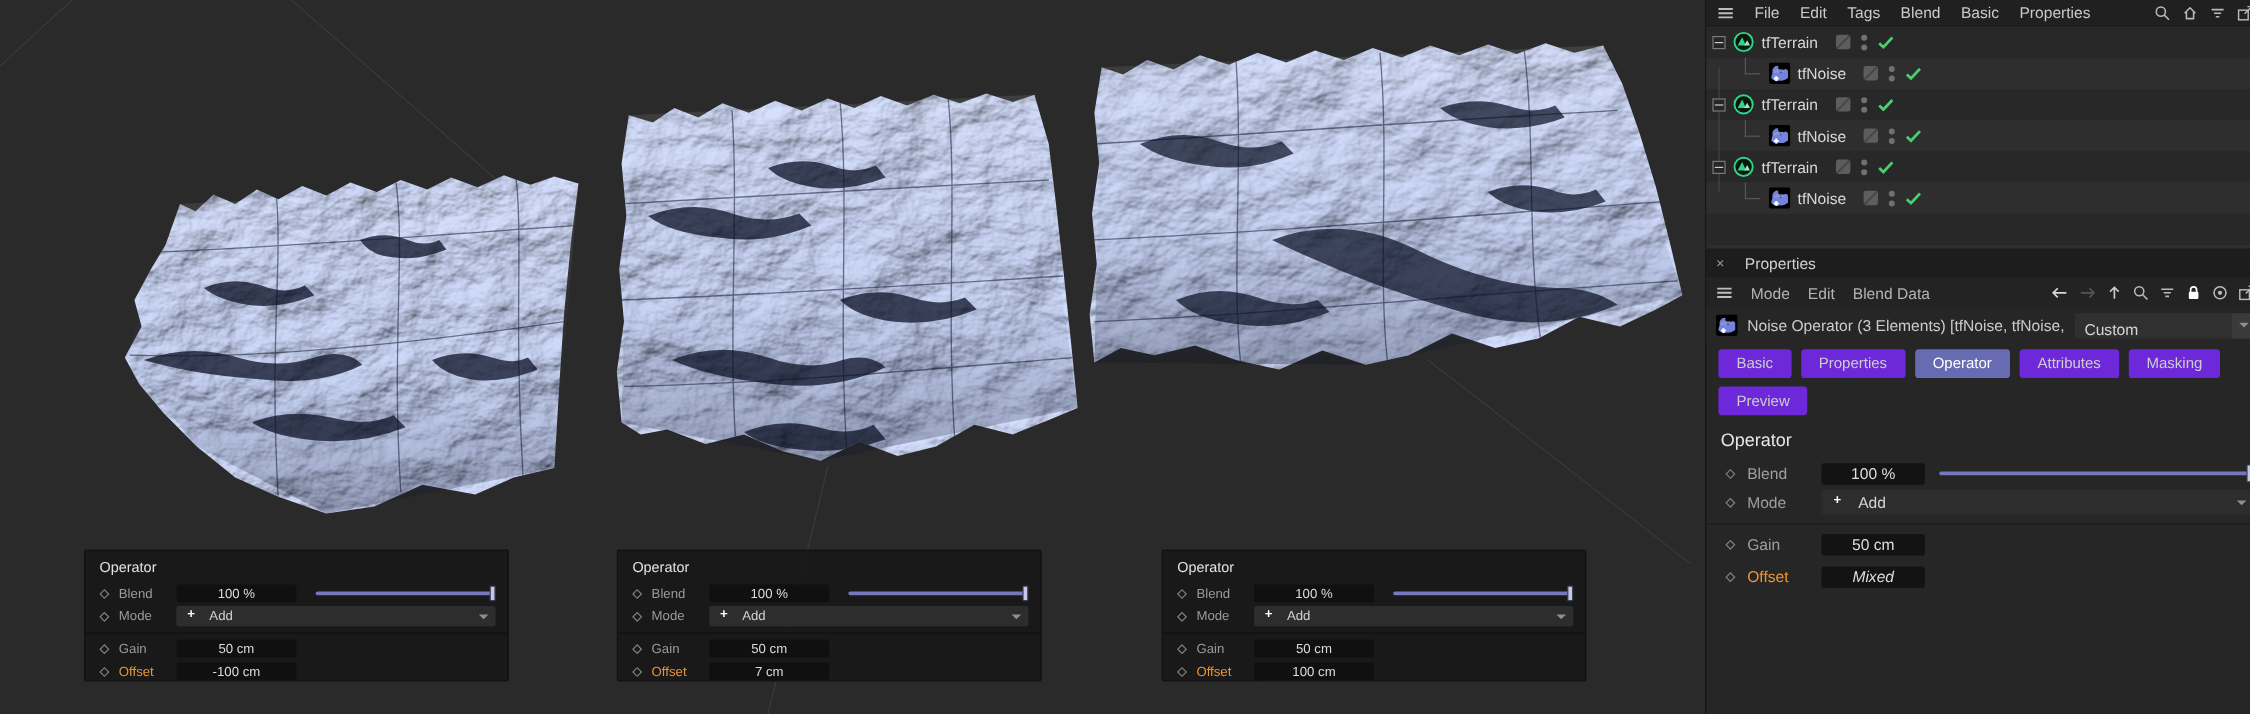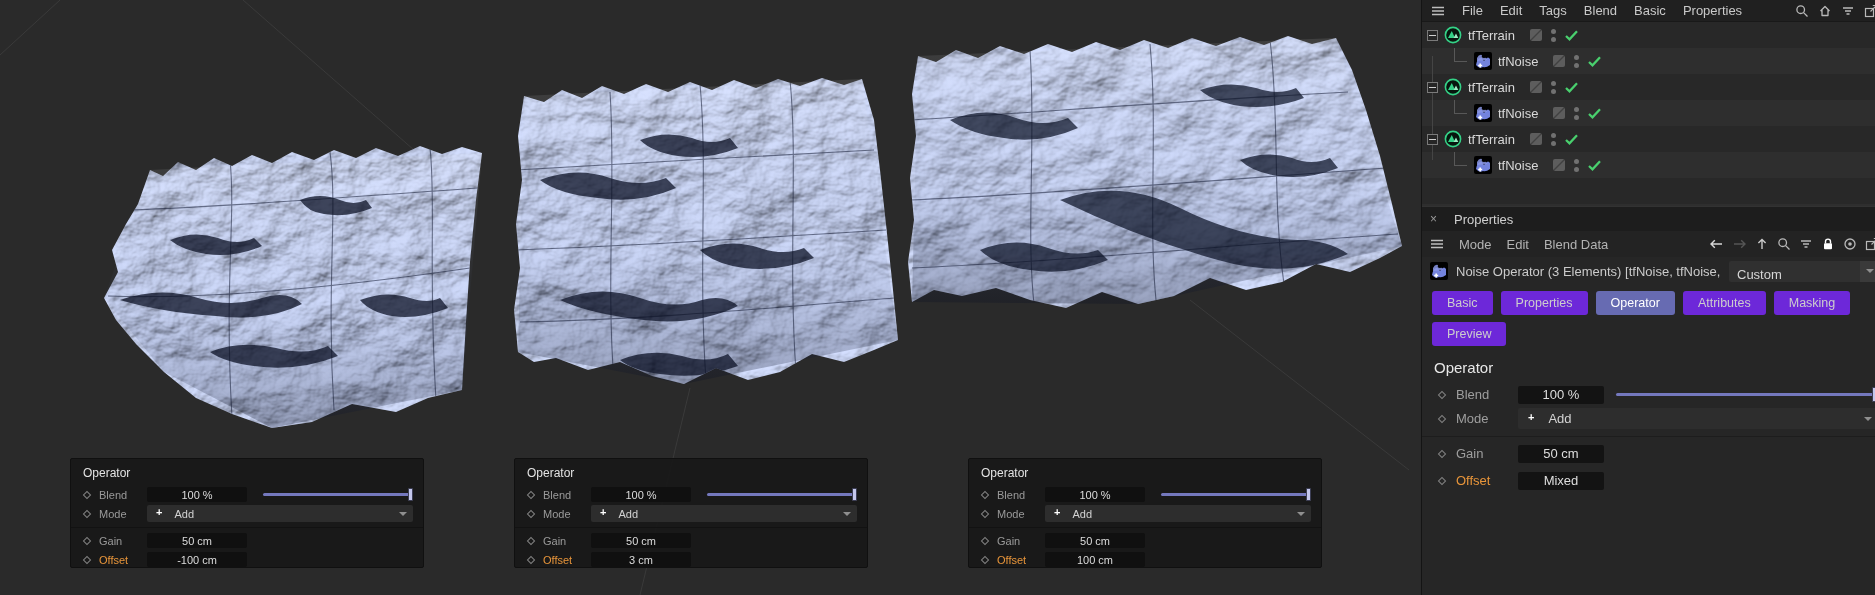"Mixed" .aval.italic { font-style: none -> italic }
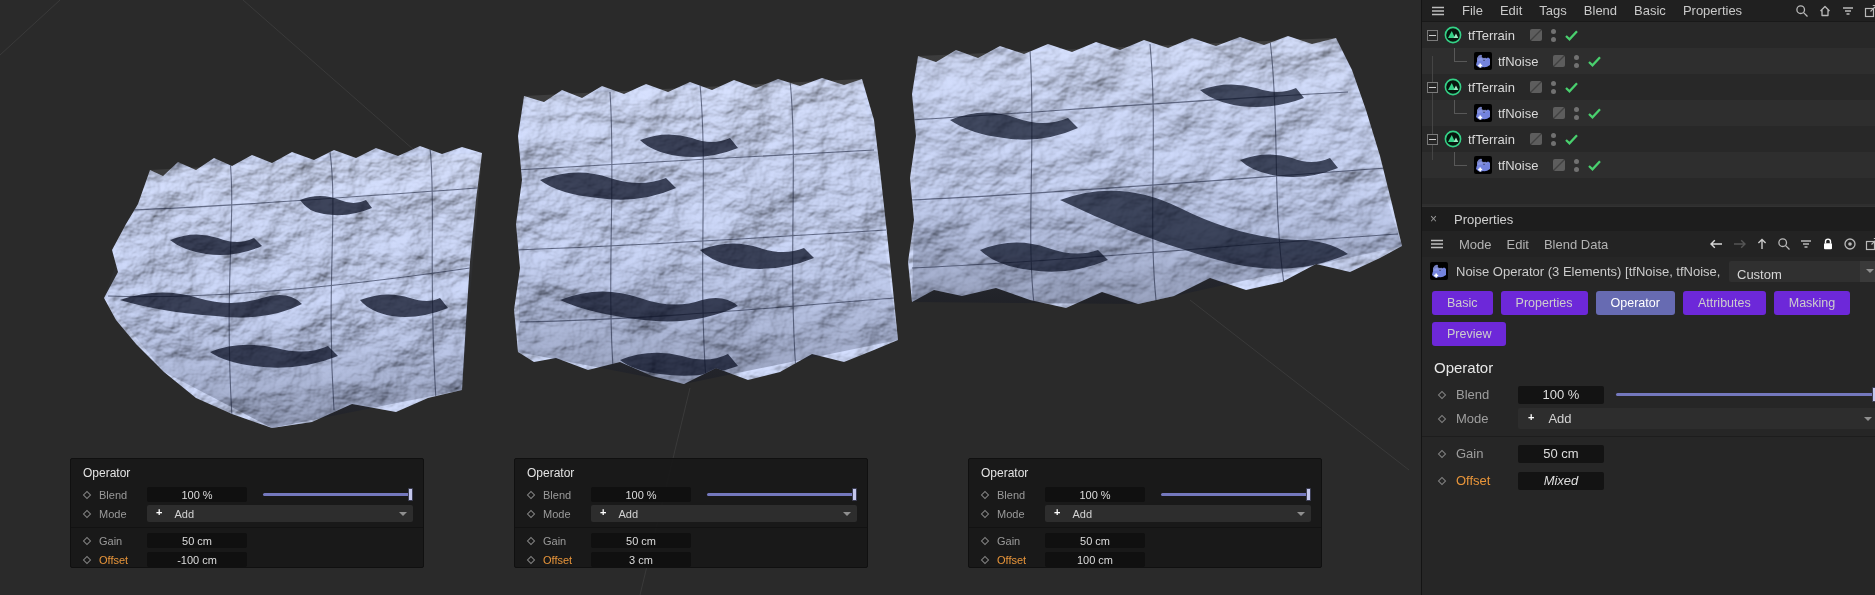"3 cm" span.pval { text: 3 -> 7 }
